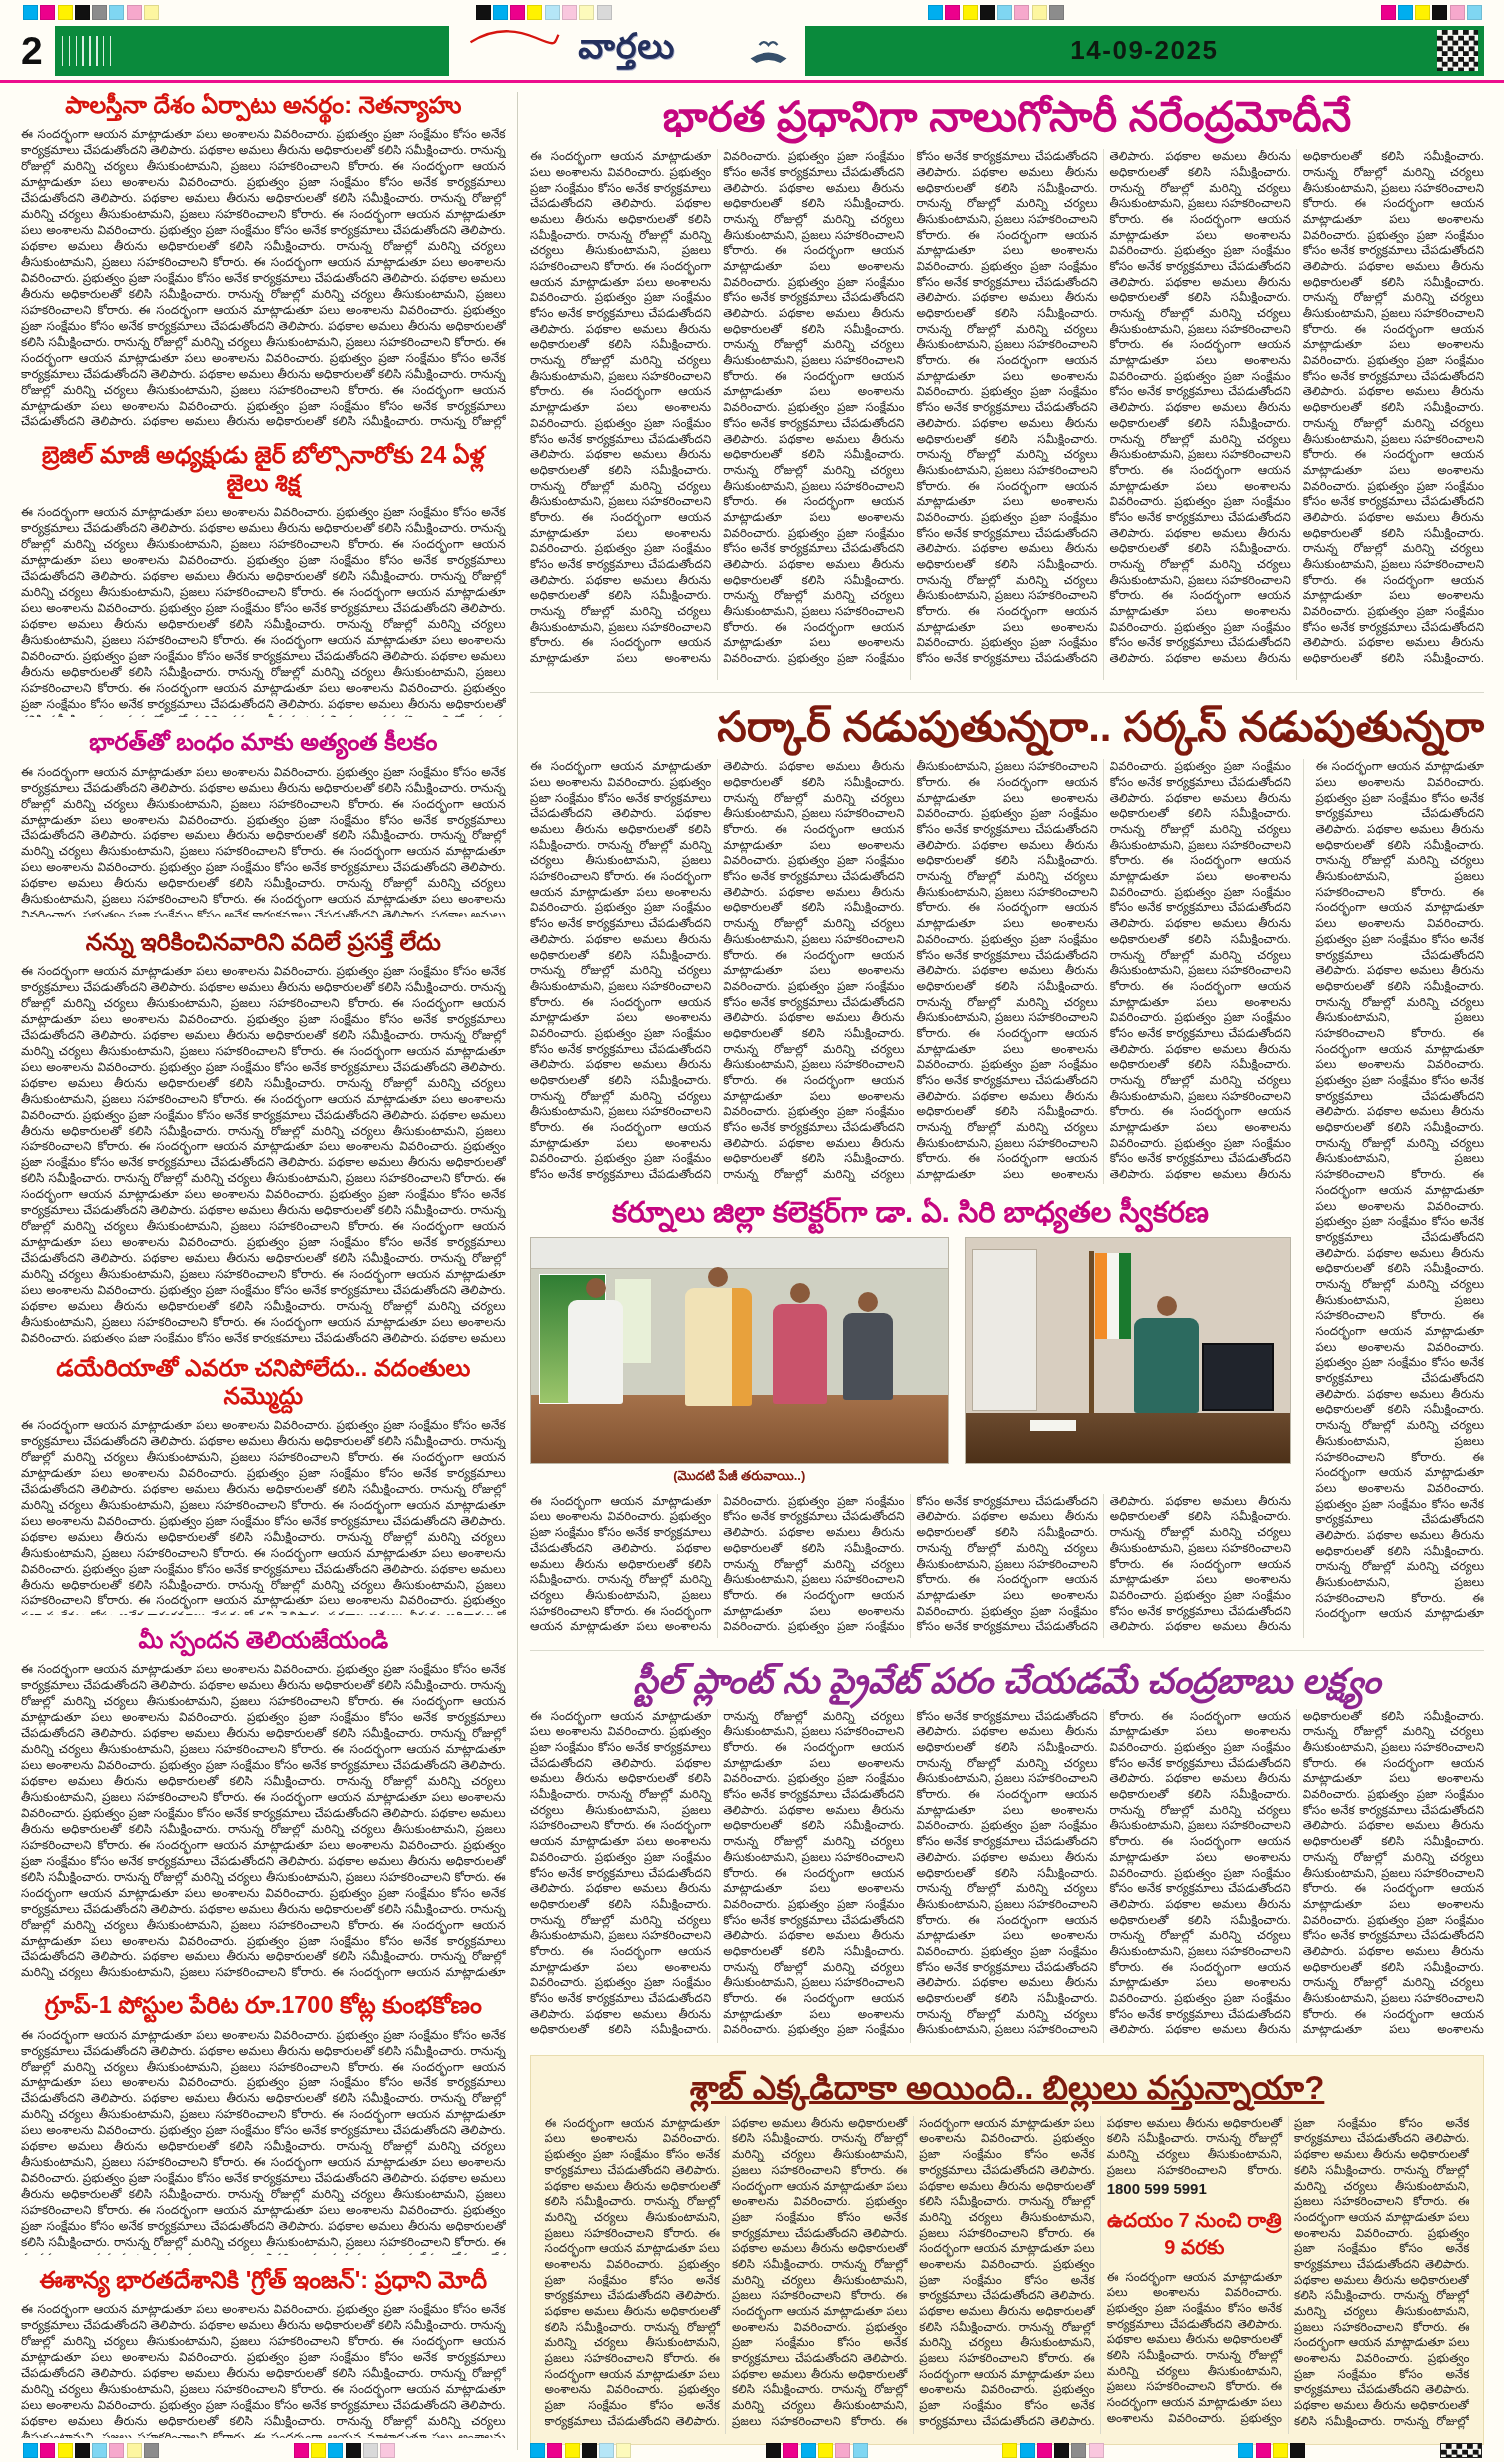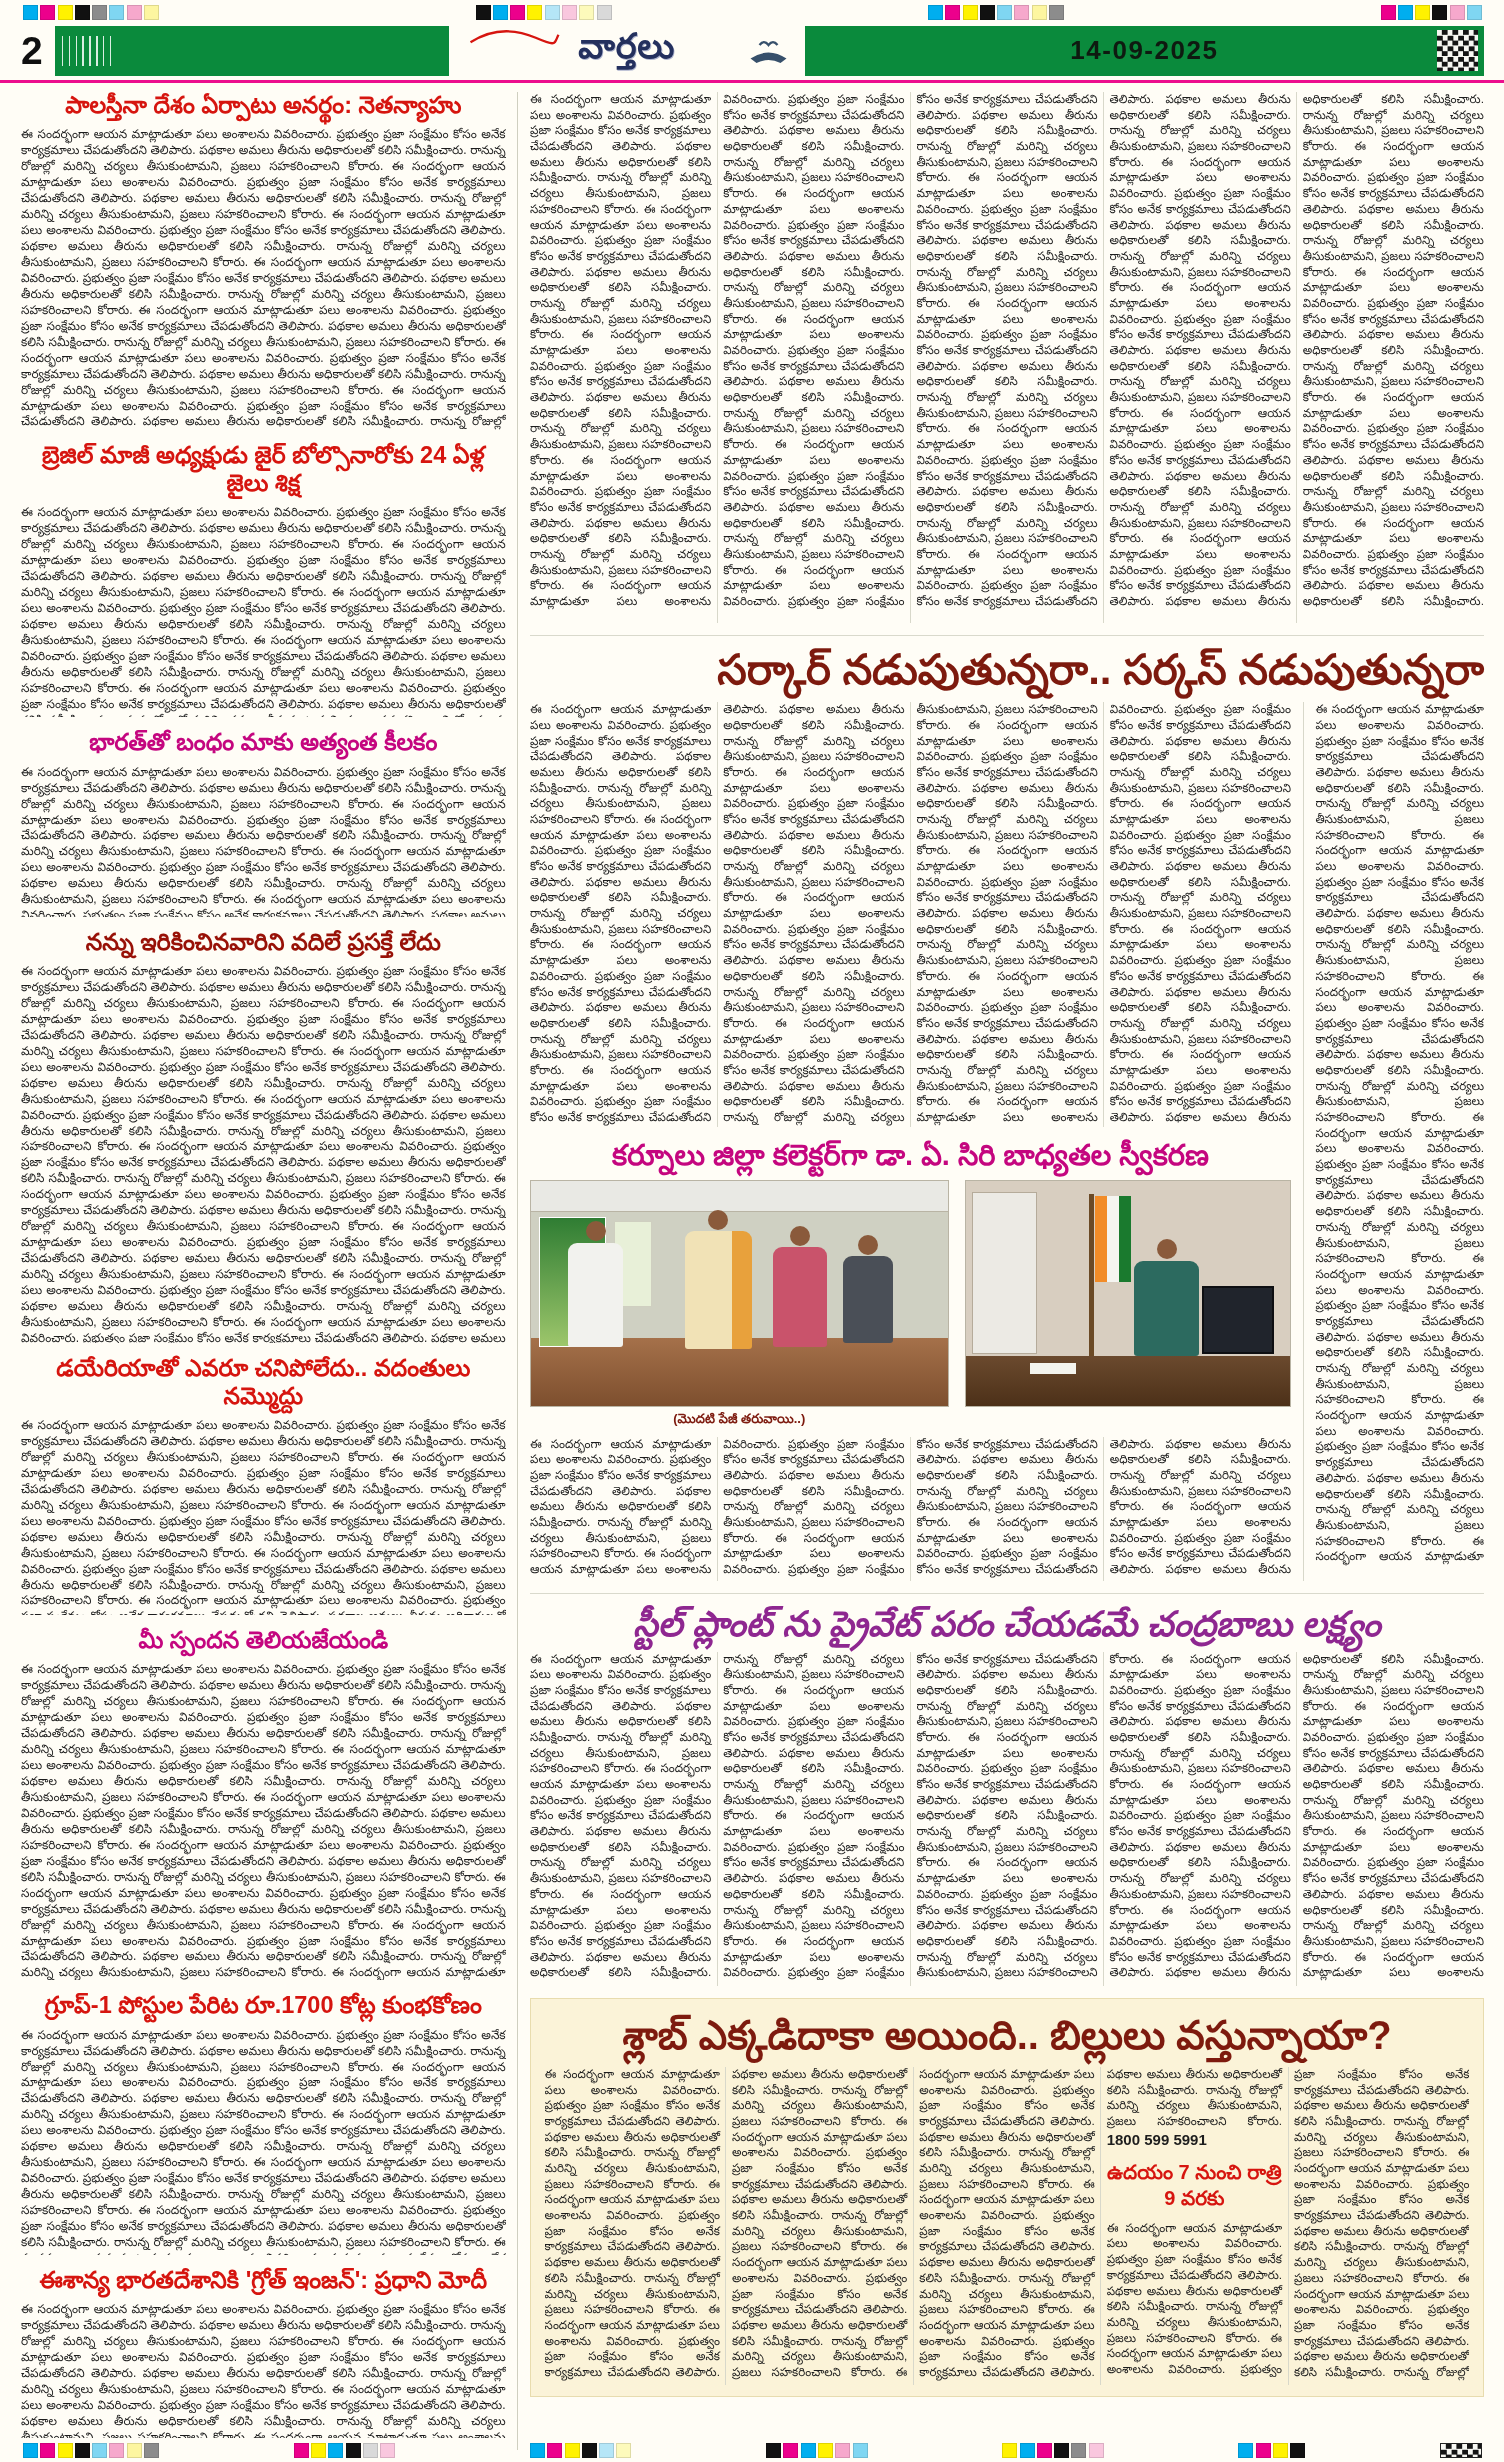"భారత ప్రధానిగా నాలుగోసారీ నరేంద్రమోదీనే" h2.h-modi { html: none -> <h2>భారత ప్రధానిగా నాలుగోసారీ నరేంద్రమోదీనే</h2> }
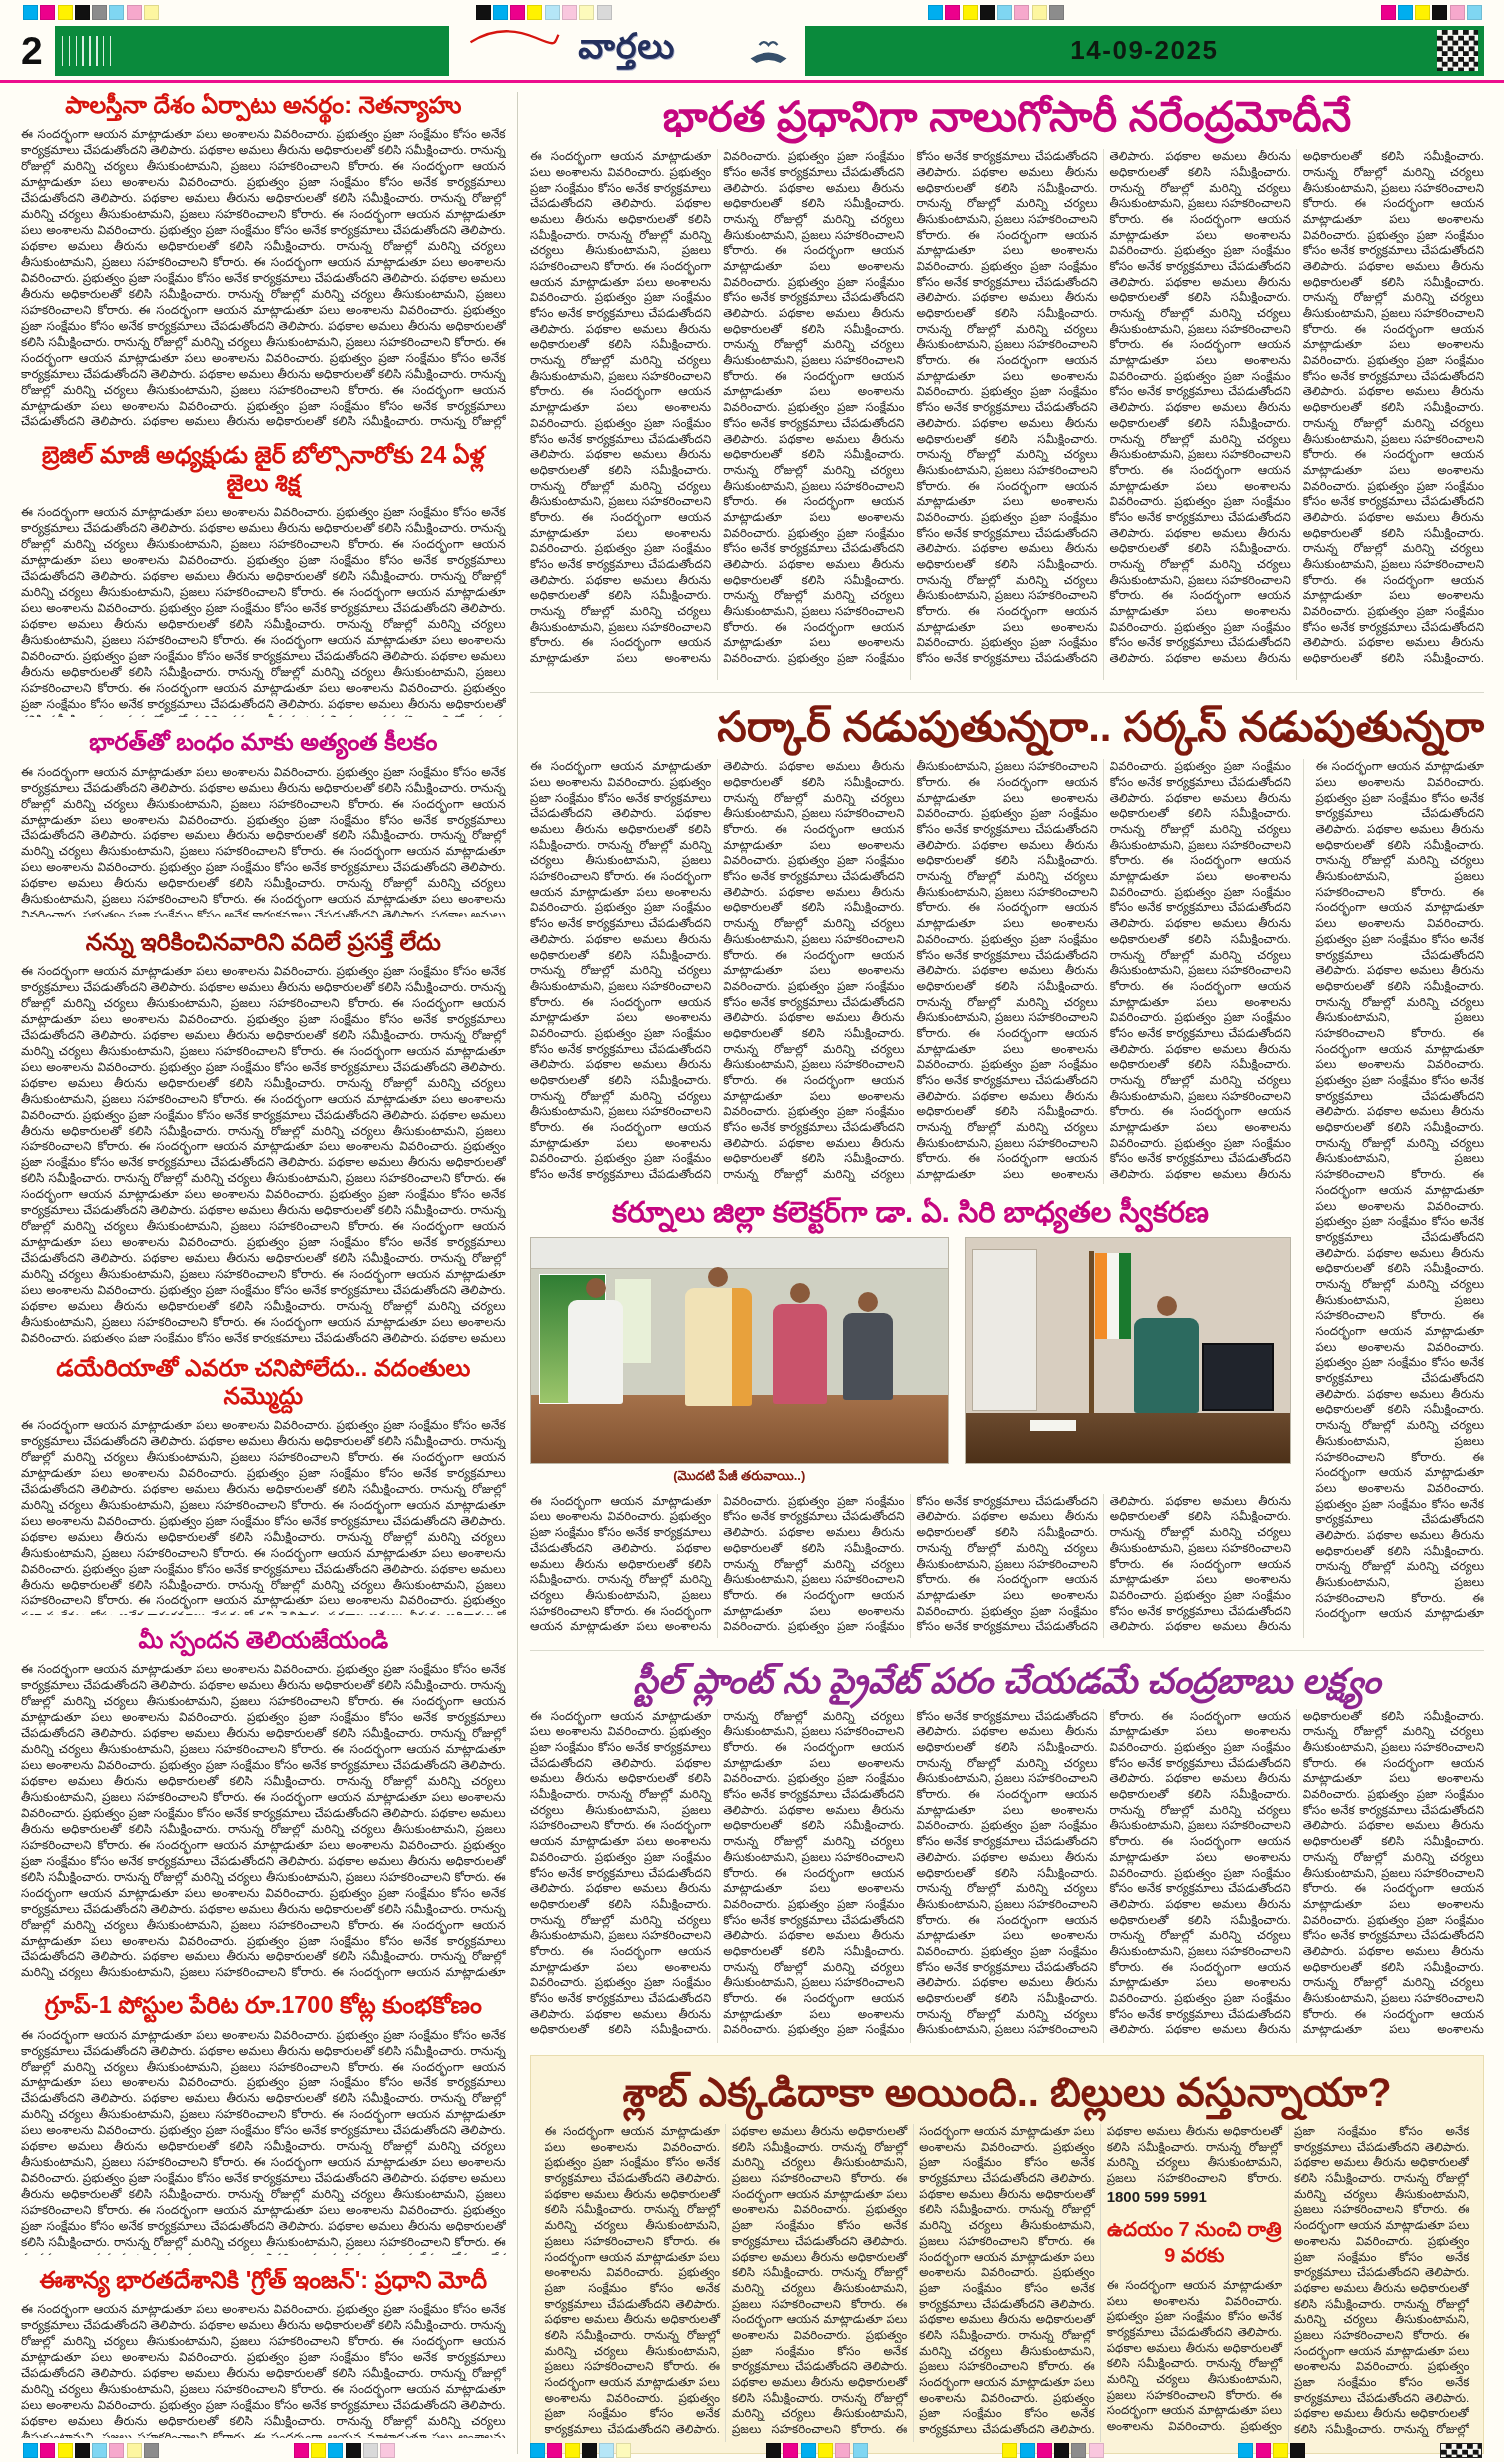"శ్లాబ్ ఎక్కడిదాకా అయింది.. బిల్లులు" .h-slab { font-size: 40px -> 33px; text-decoration: none -> underline }
